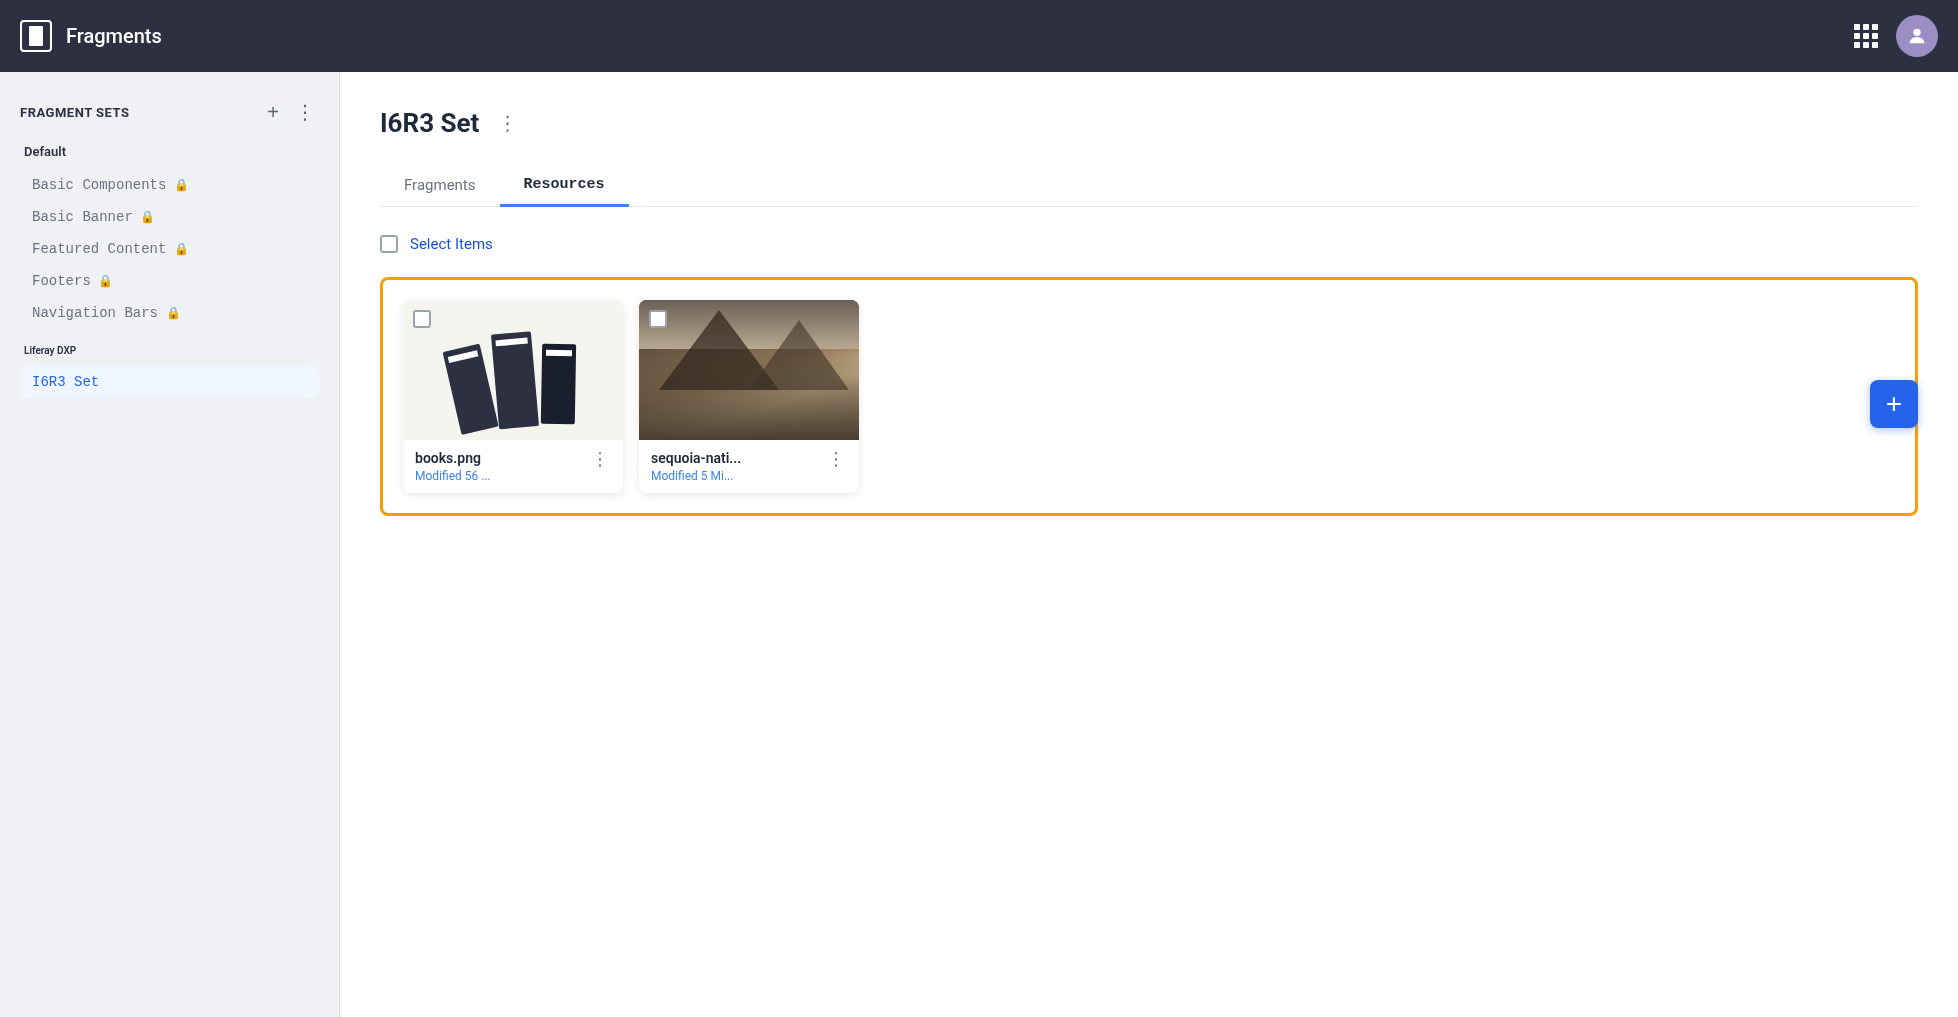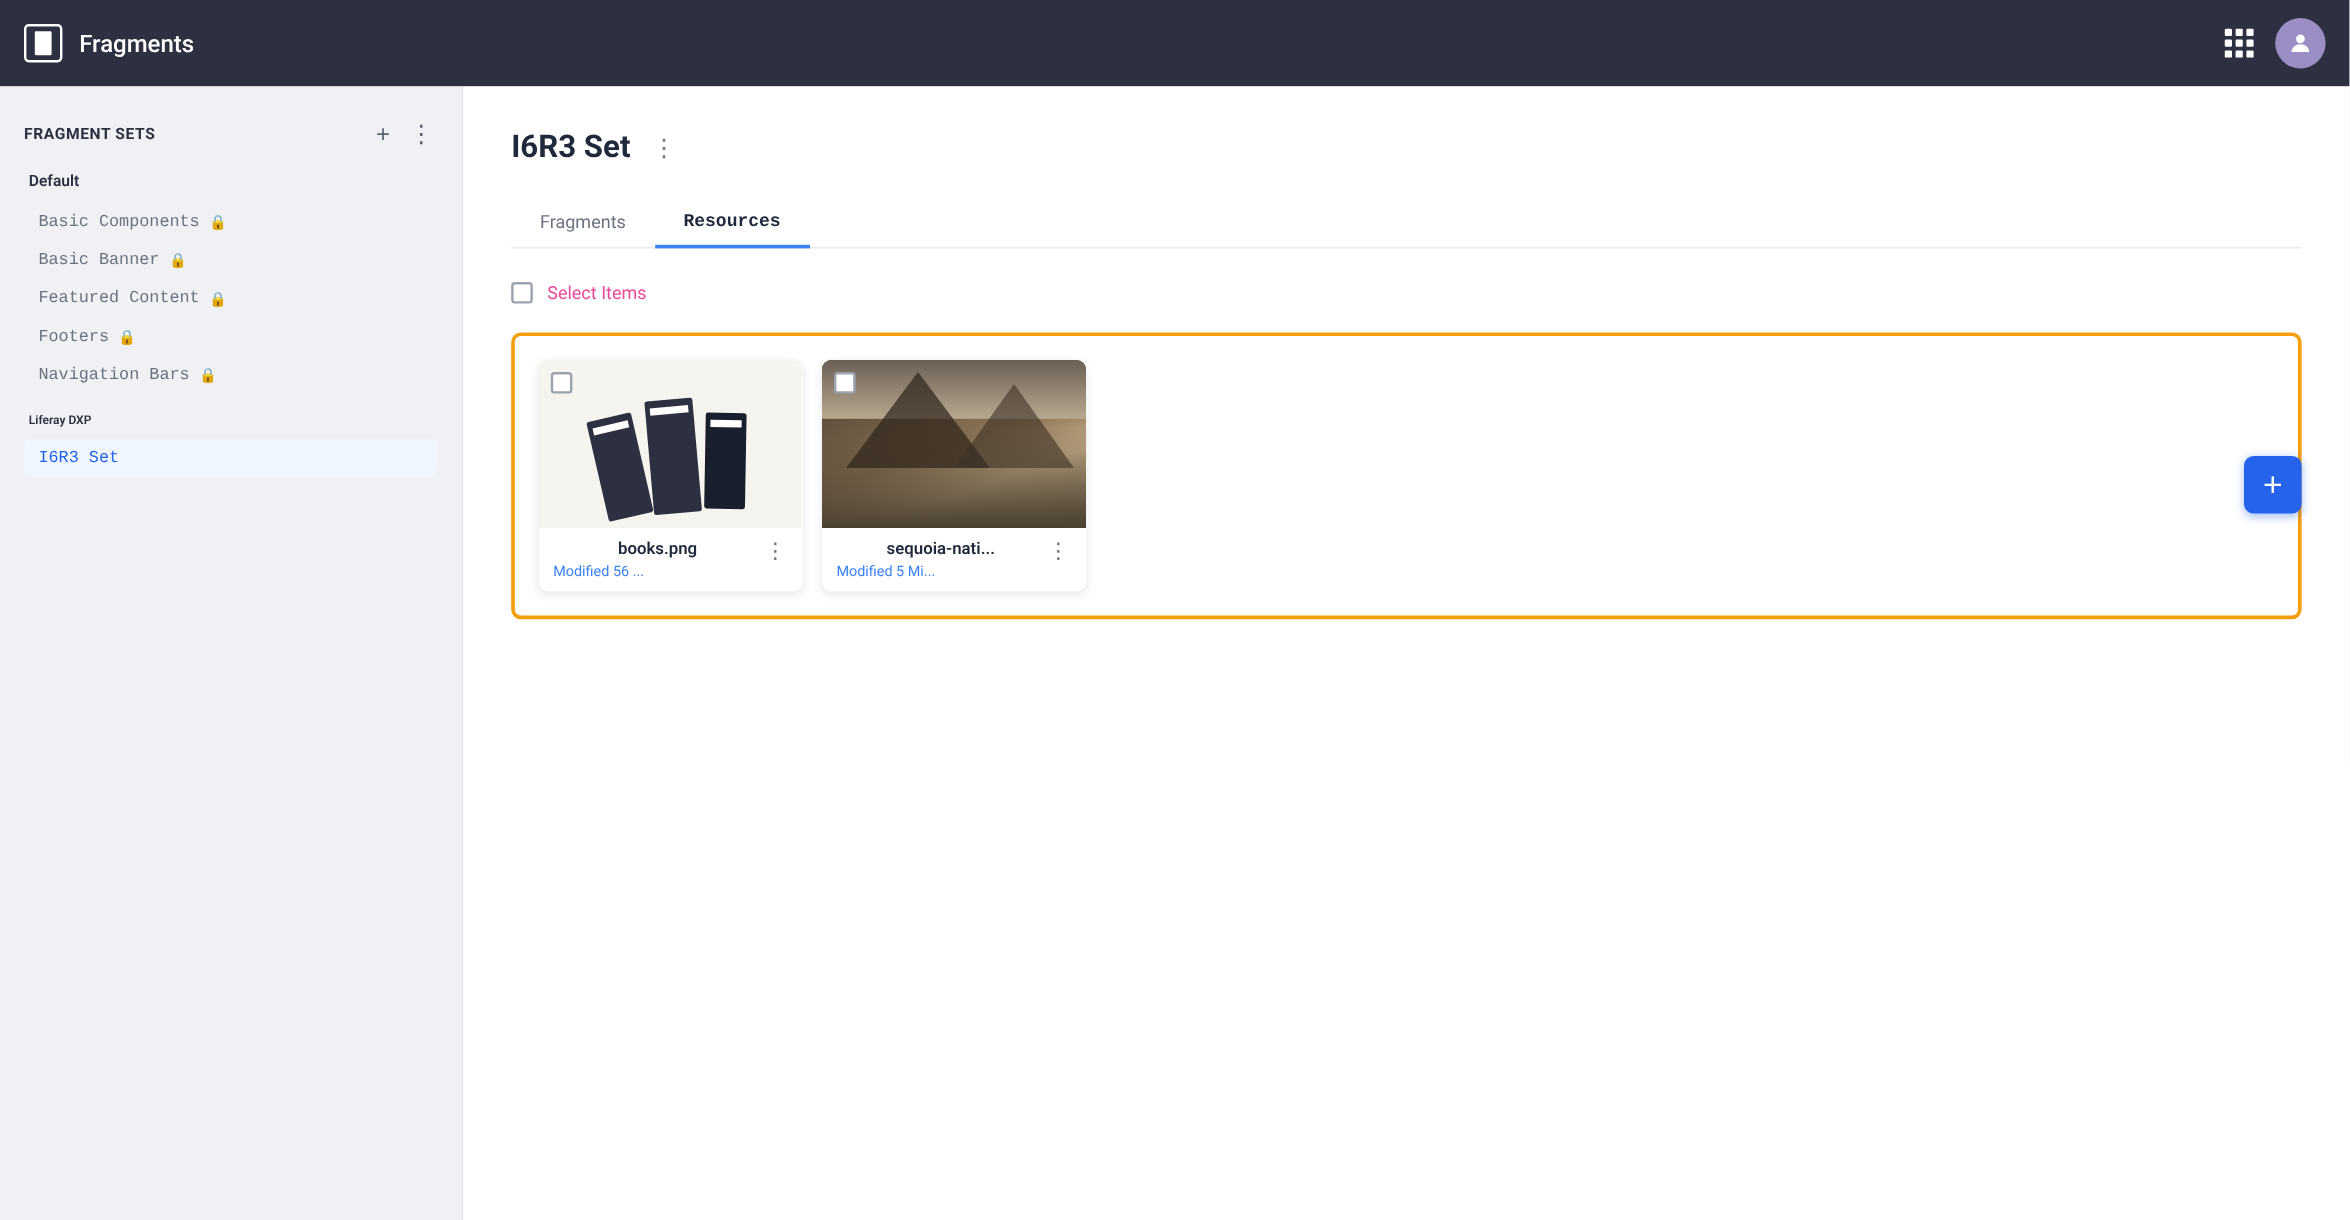"FRAGMENT SETS" .sidebar { width: 386px -> 340px }
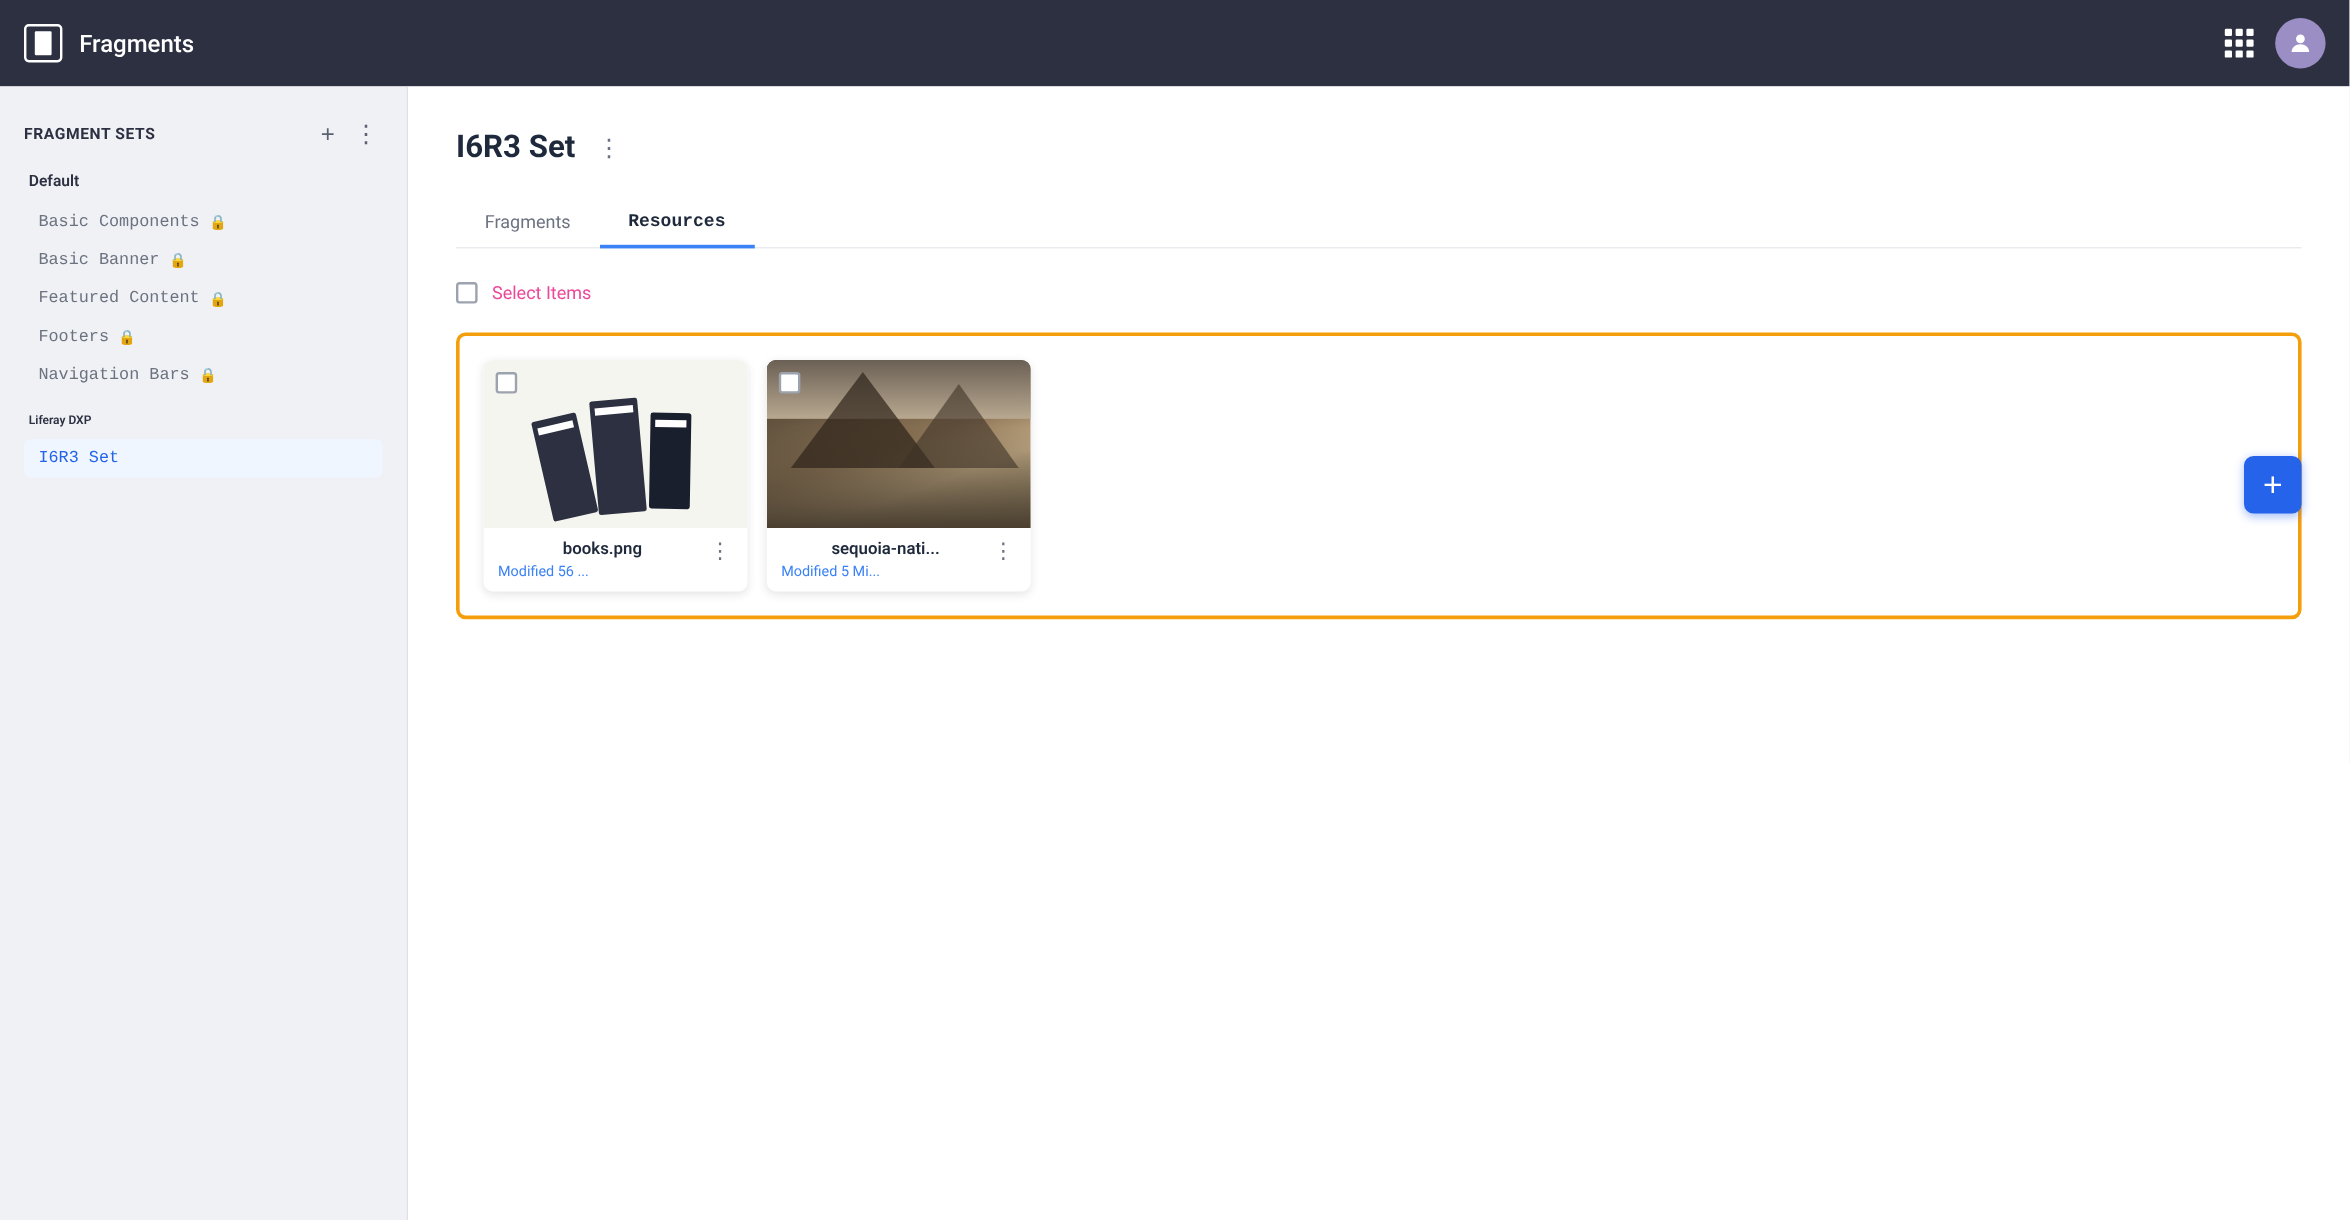"Select Items" .select-items-label { color: #ec4899 -> #1d4ed8 }
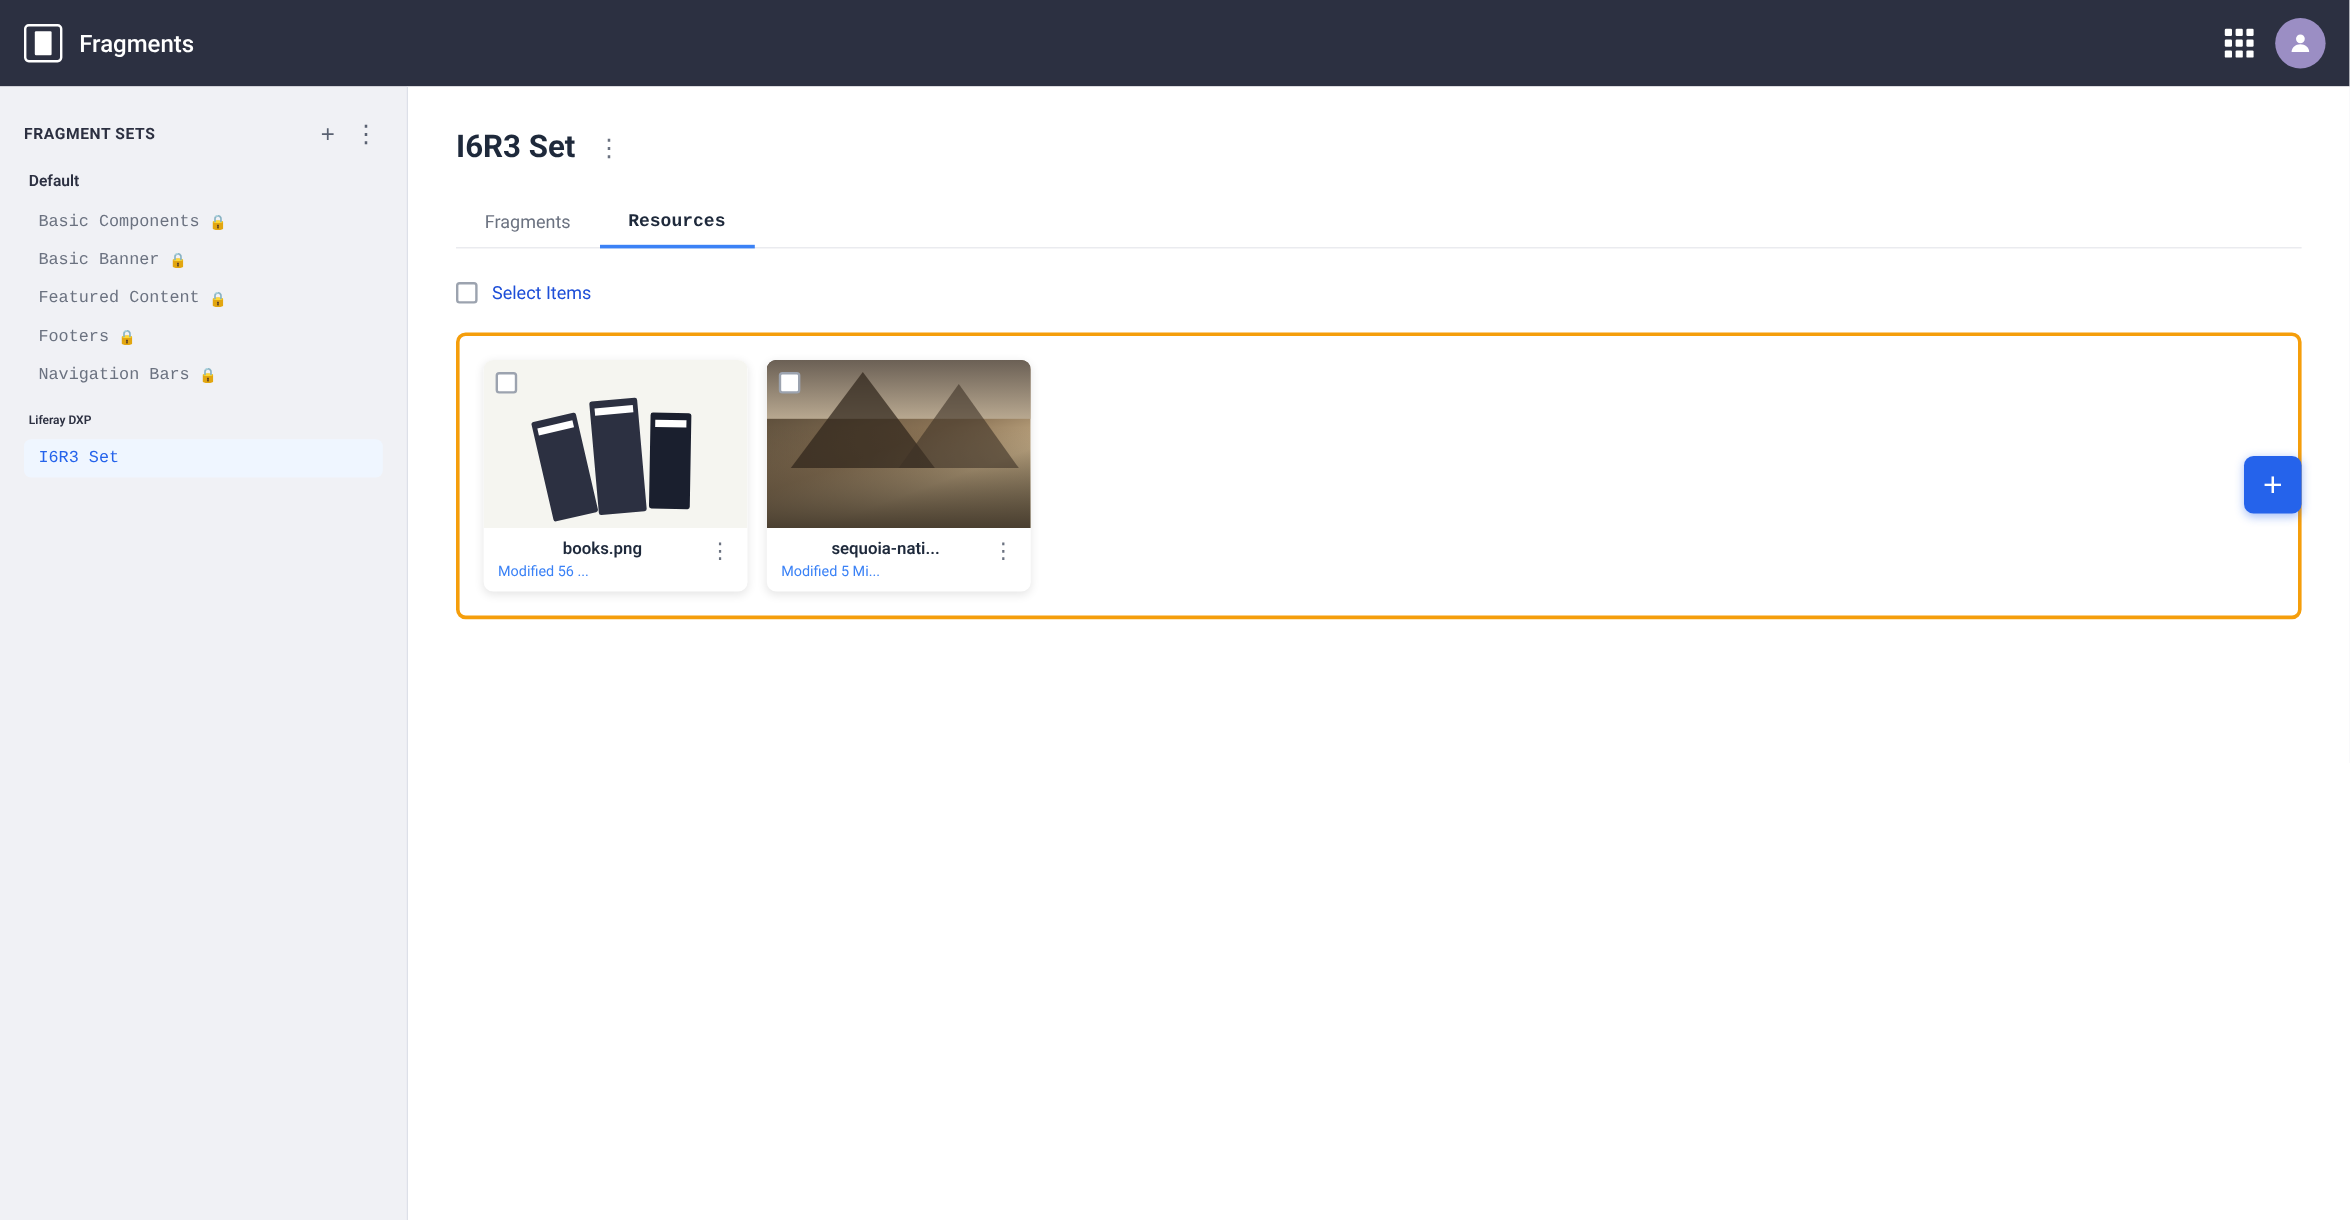"books.png" .resource-card-name { text-align: center -> none }
